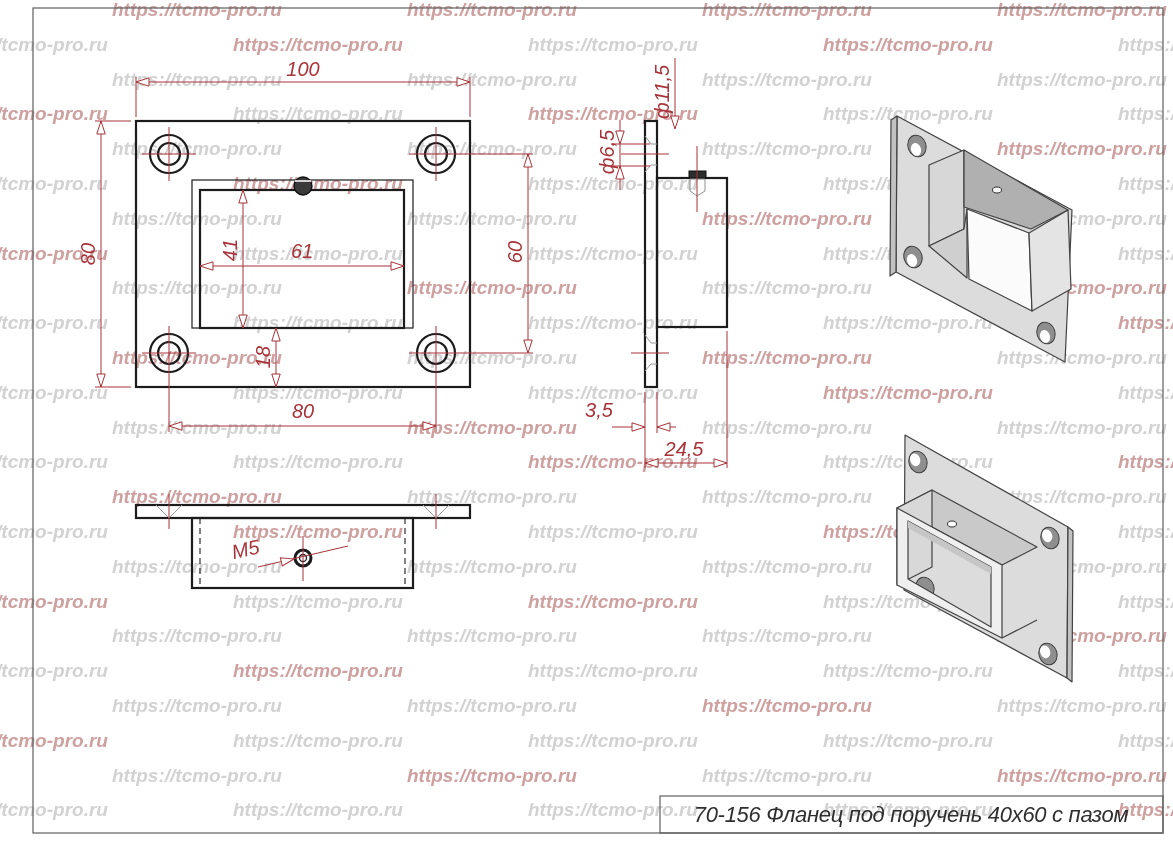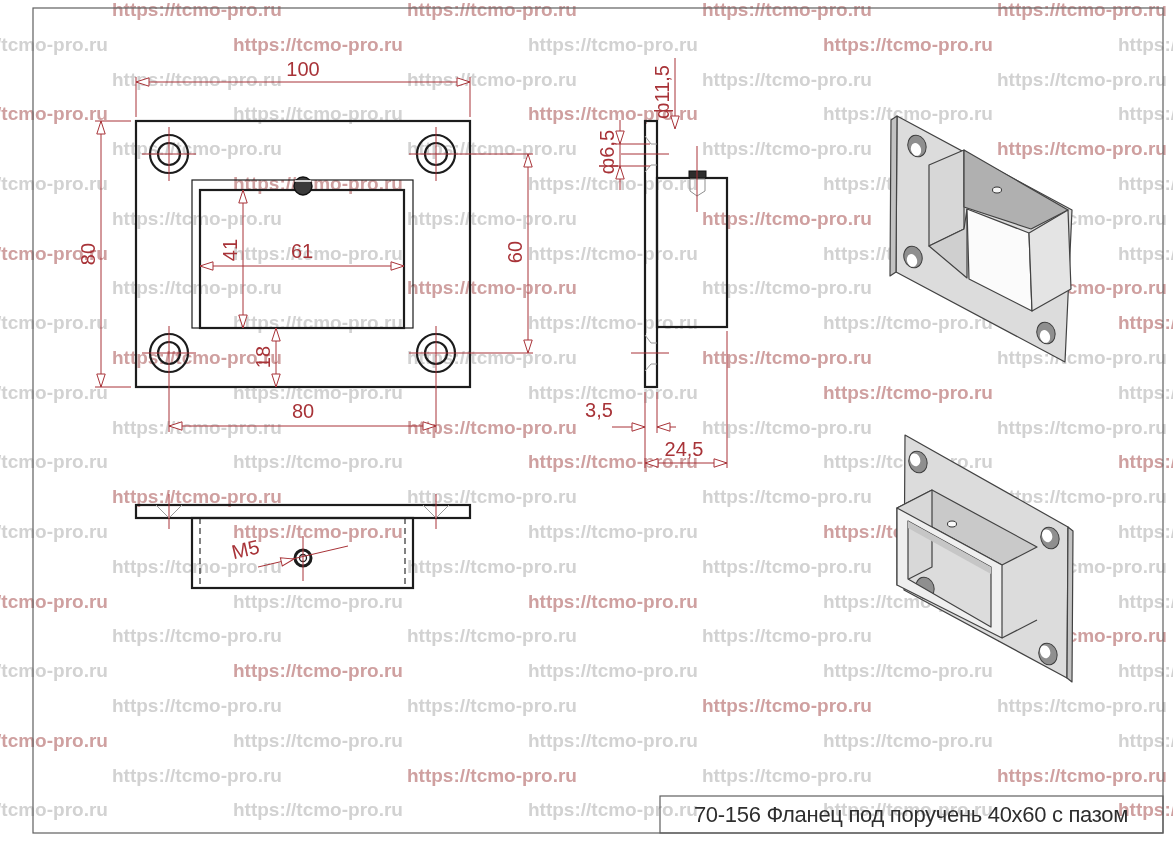"https://tcmo-pro.ru" #stage { font-style: none -> italic }
